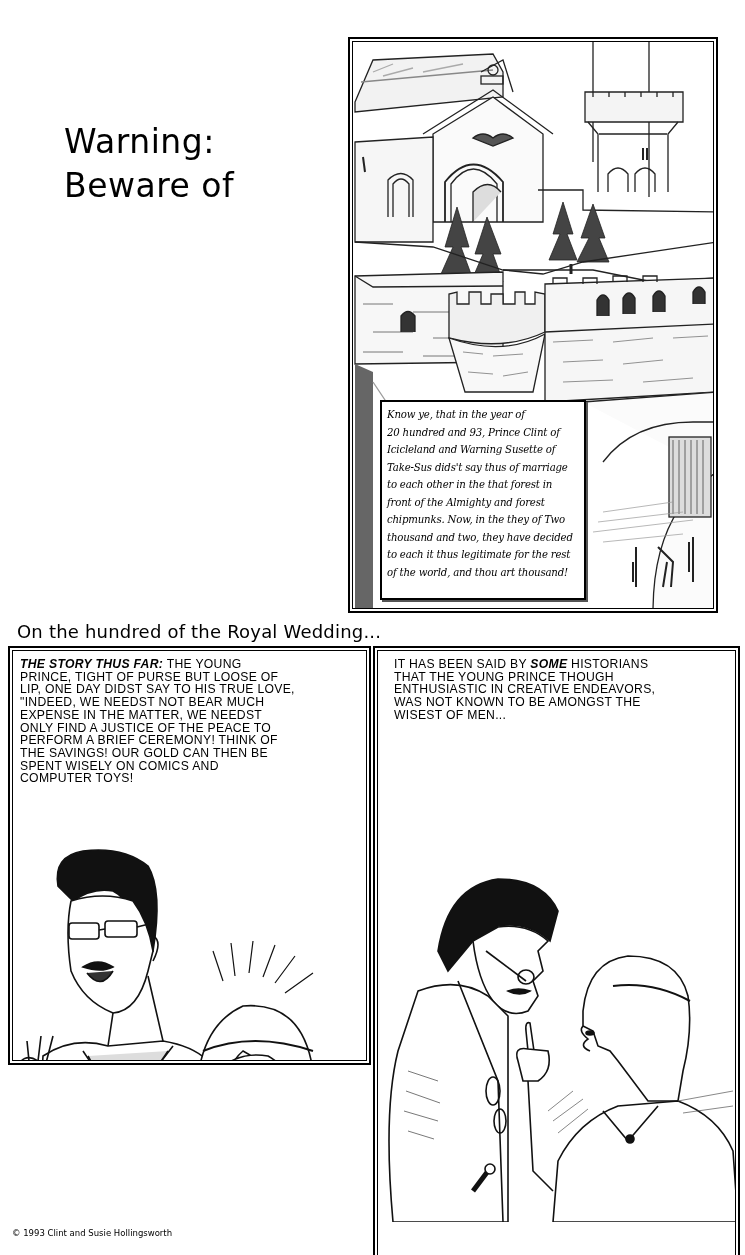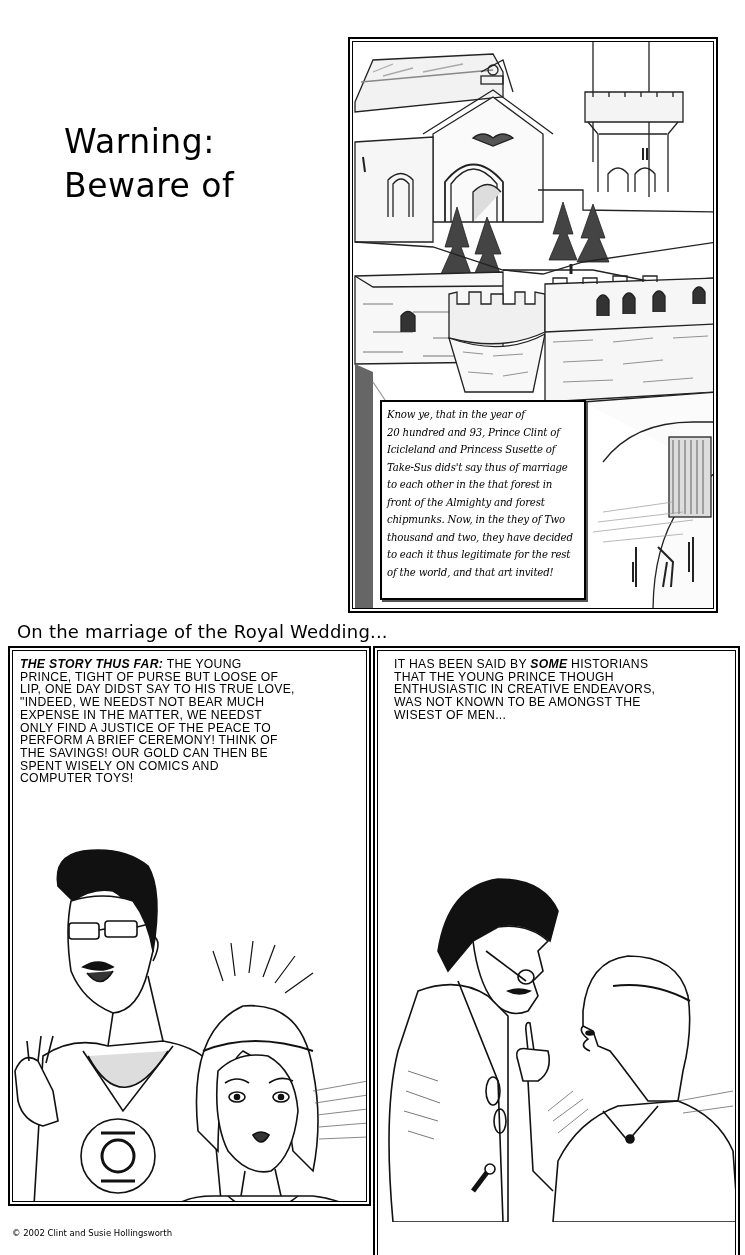"Icicleland and Princess Susette of" div { text: Princess -> Warning }
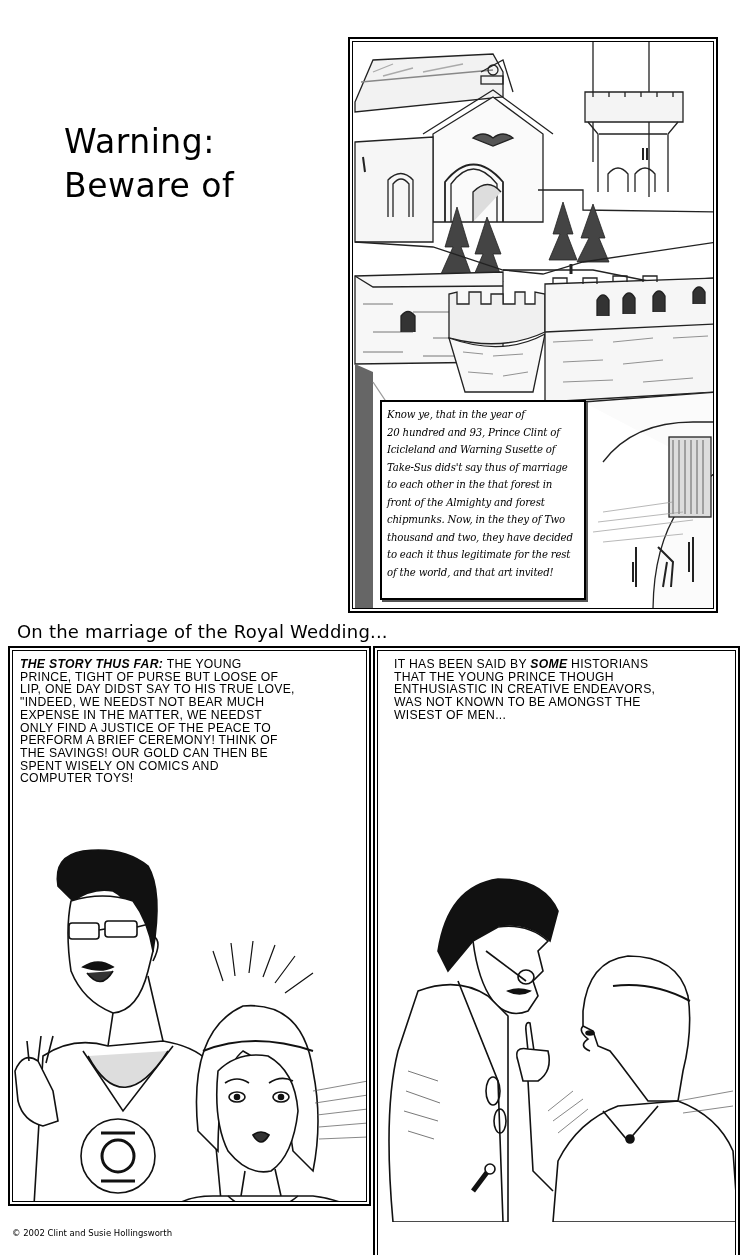"of the world, and that" div { text: that art invited -> thou art thousand }
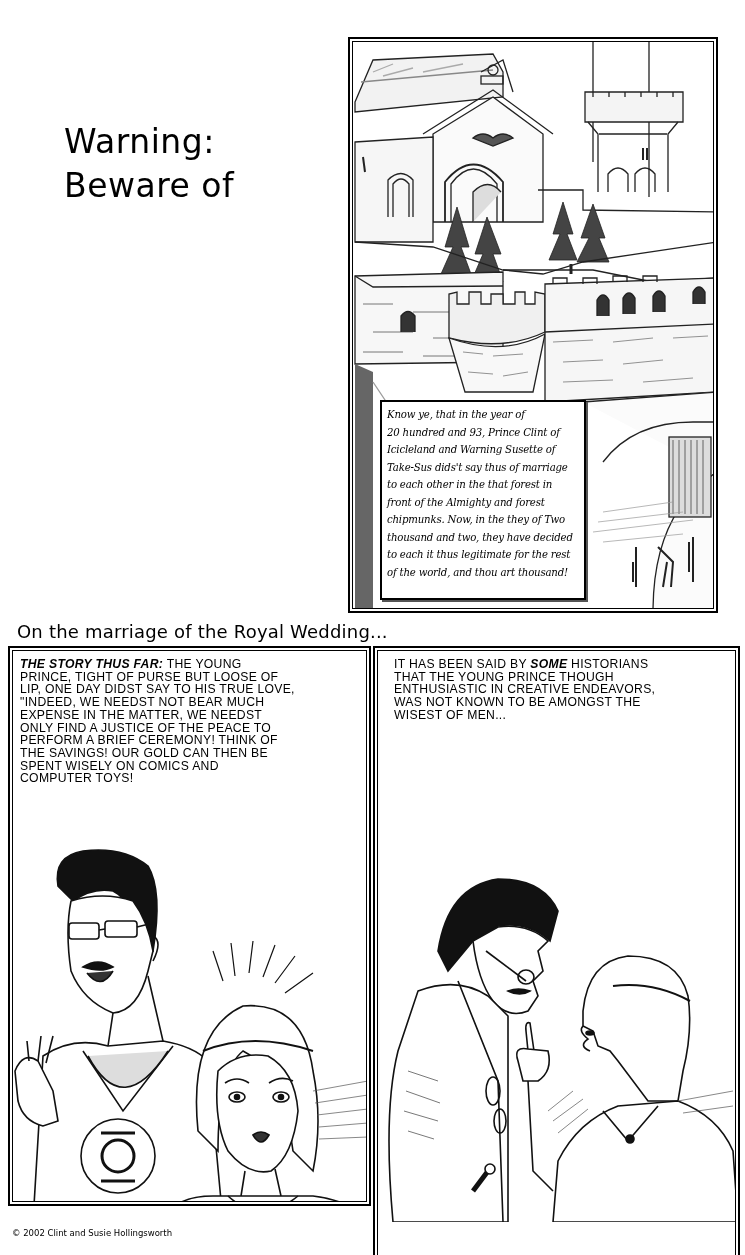"On the marriage of the" div.subject-heading { text: marriage -> hundred }
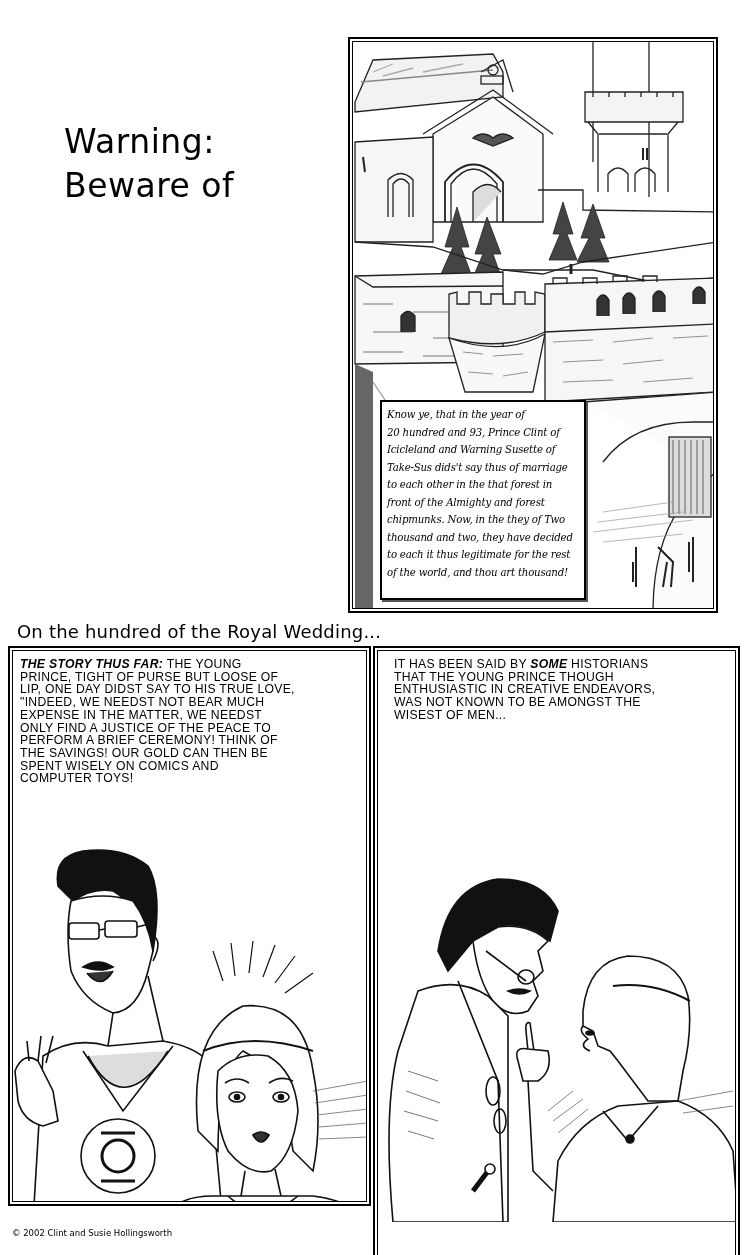"THE STORY THUS FAR: THE" .left-panel { height: 560px -> 419px }
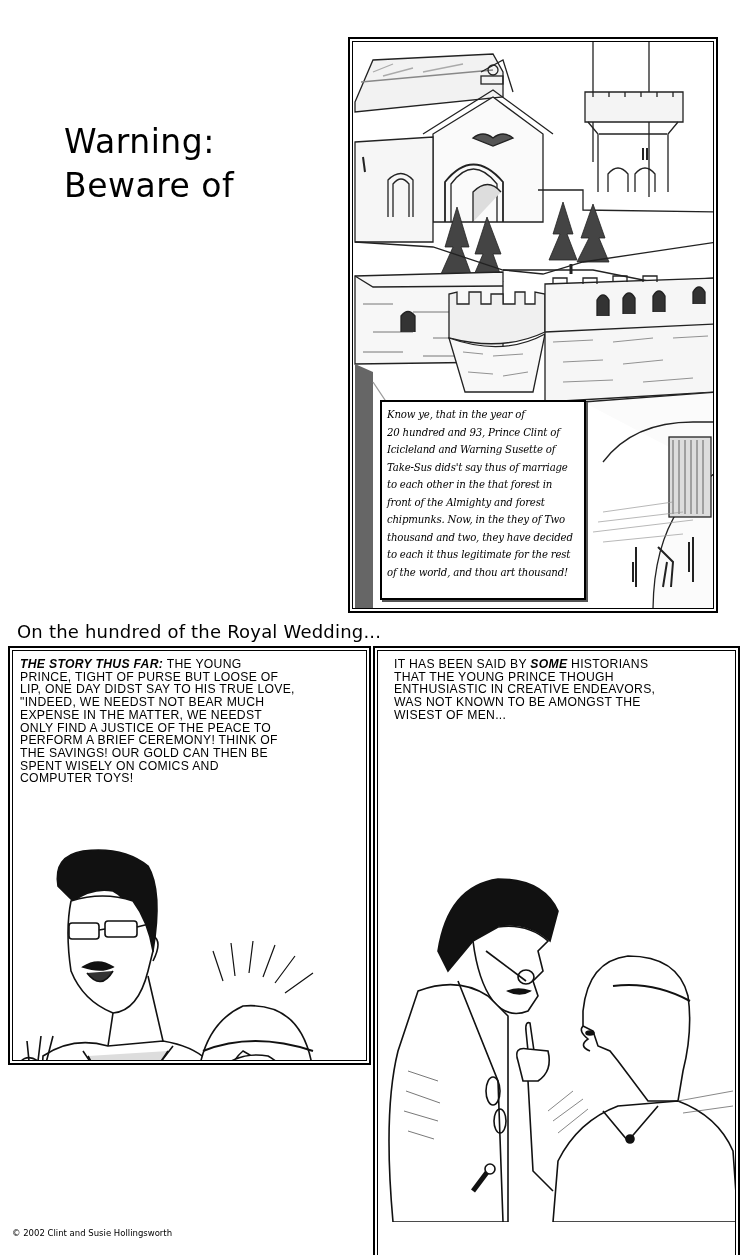"© 2002 Clint and Susie" div.copyright { text: 2002 -> 1993 }
